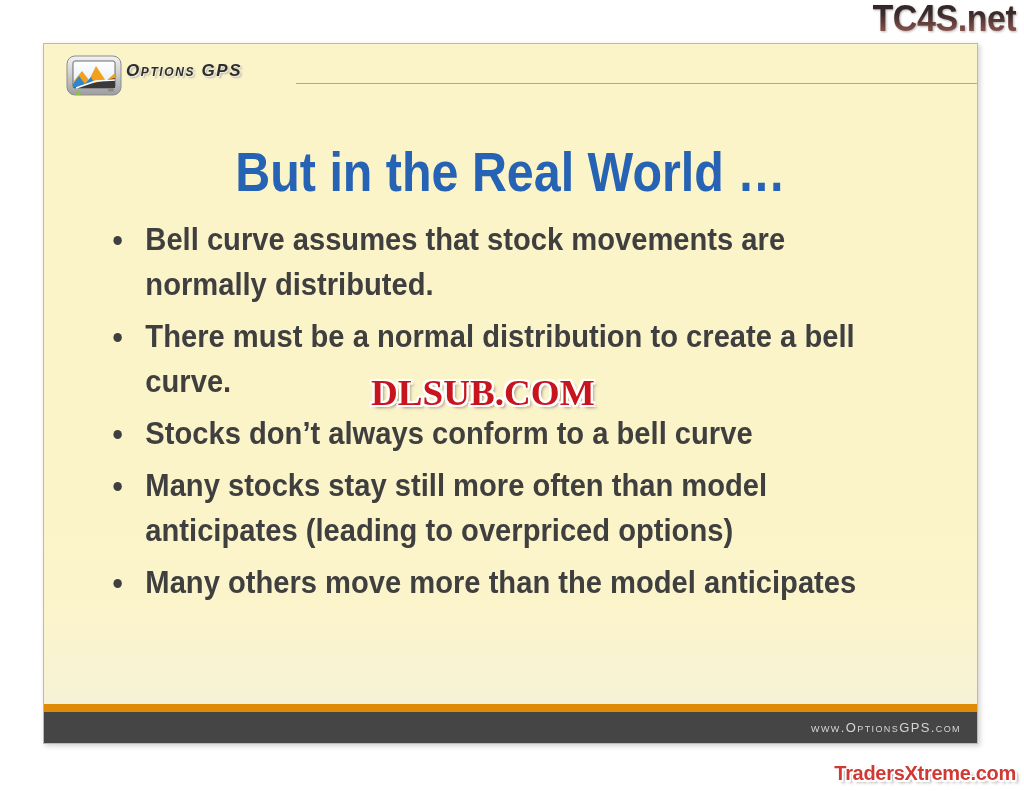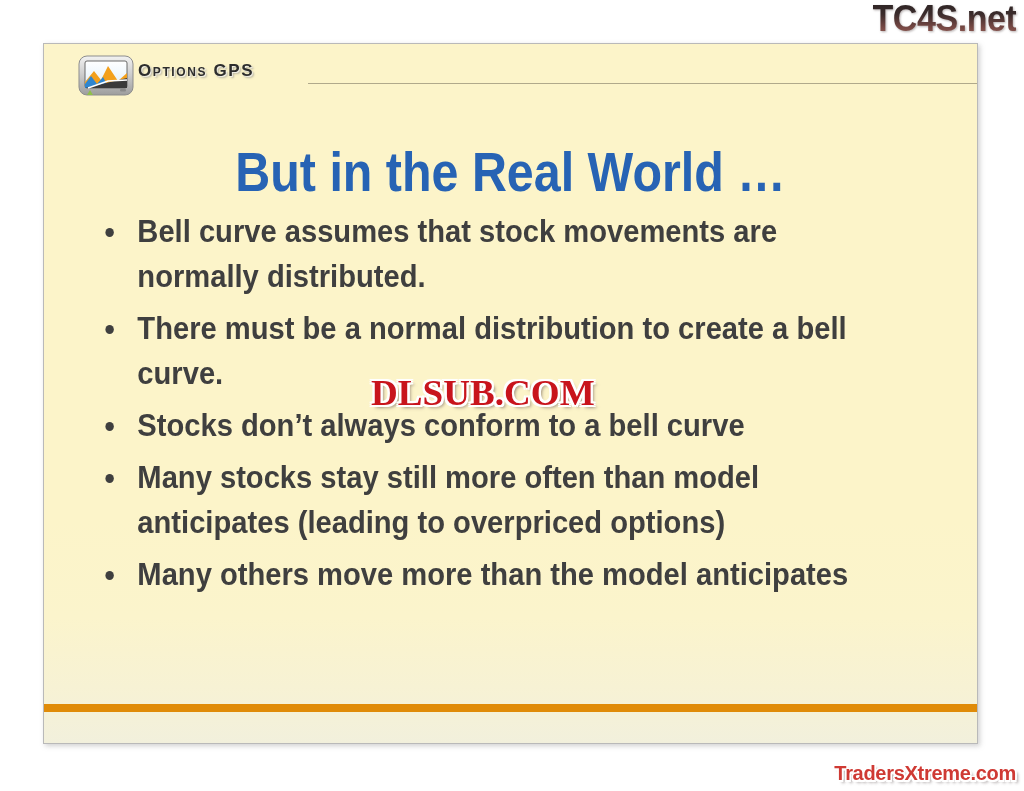"Options GPS" .slide-header { font-style: none -> italic; left: 16px -> 4px }
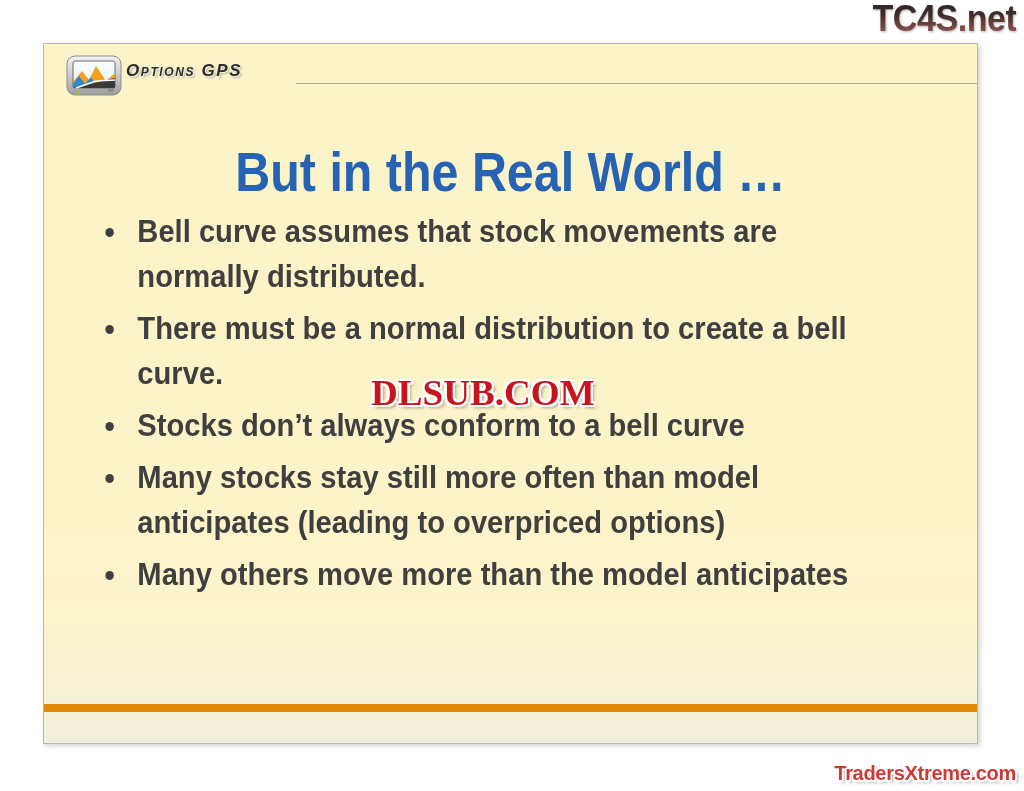"Bell curve assumes that stock" .bullets { margin: 0 -> 8px }
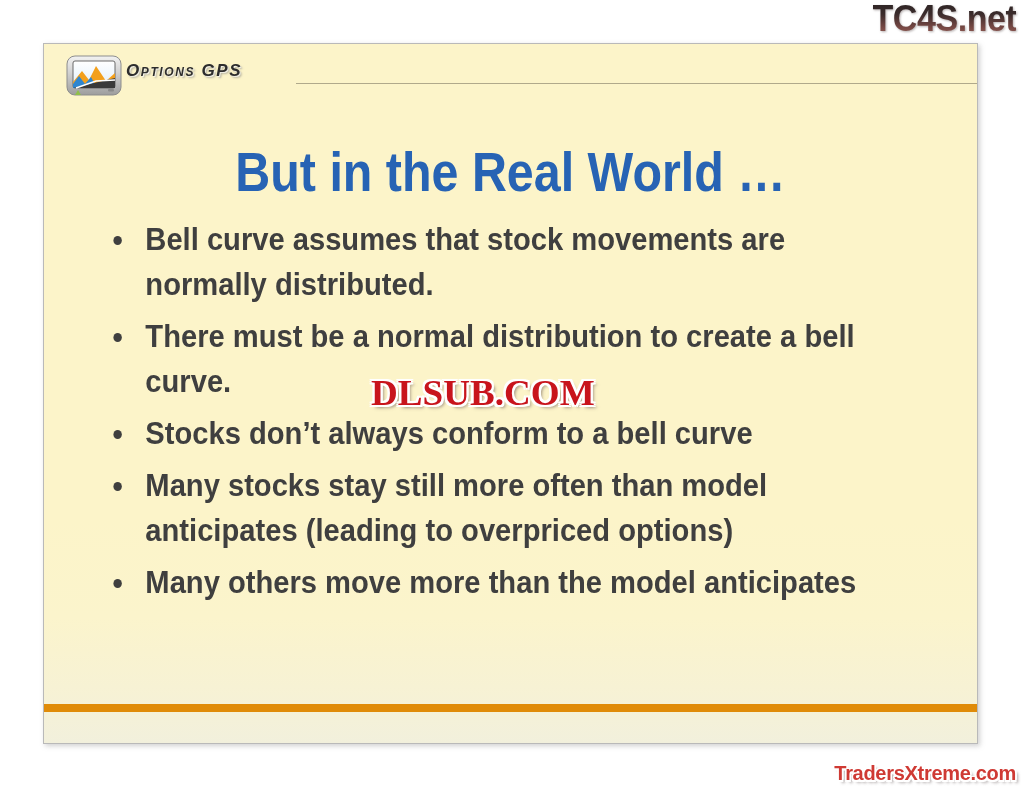"www.OptionsGPS.com" div.footer-bar { html: none -> <div> <span>www.OptionsGPS.com</span> </div> }
